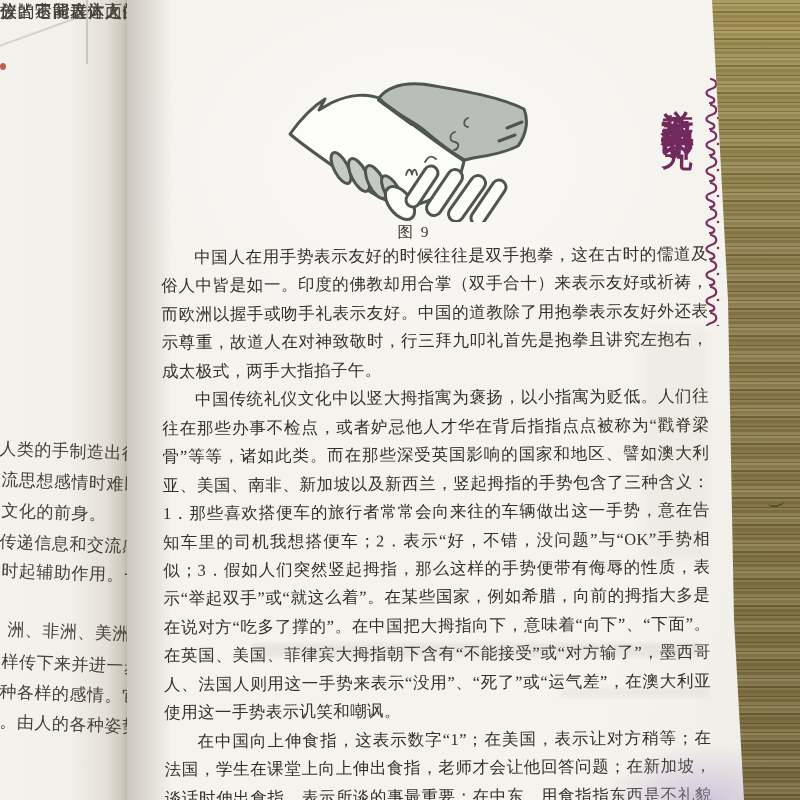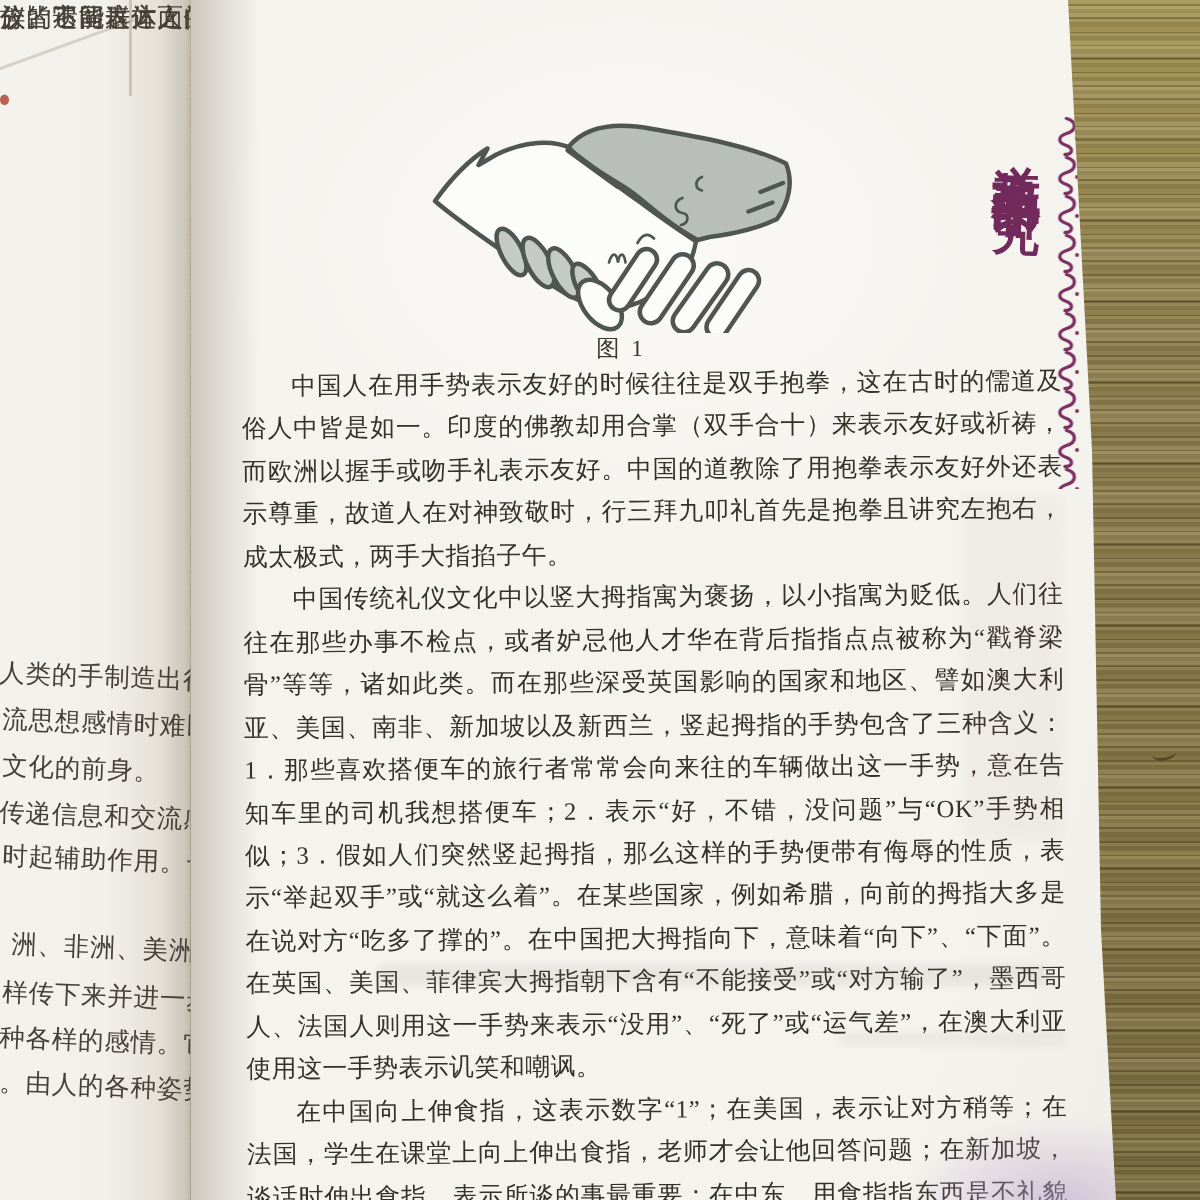"图 1" div.figure-caption { text: 1 -> 9 }
